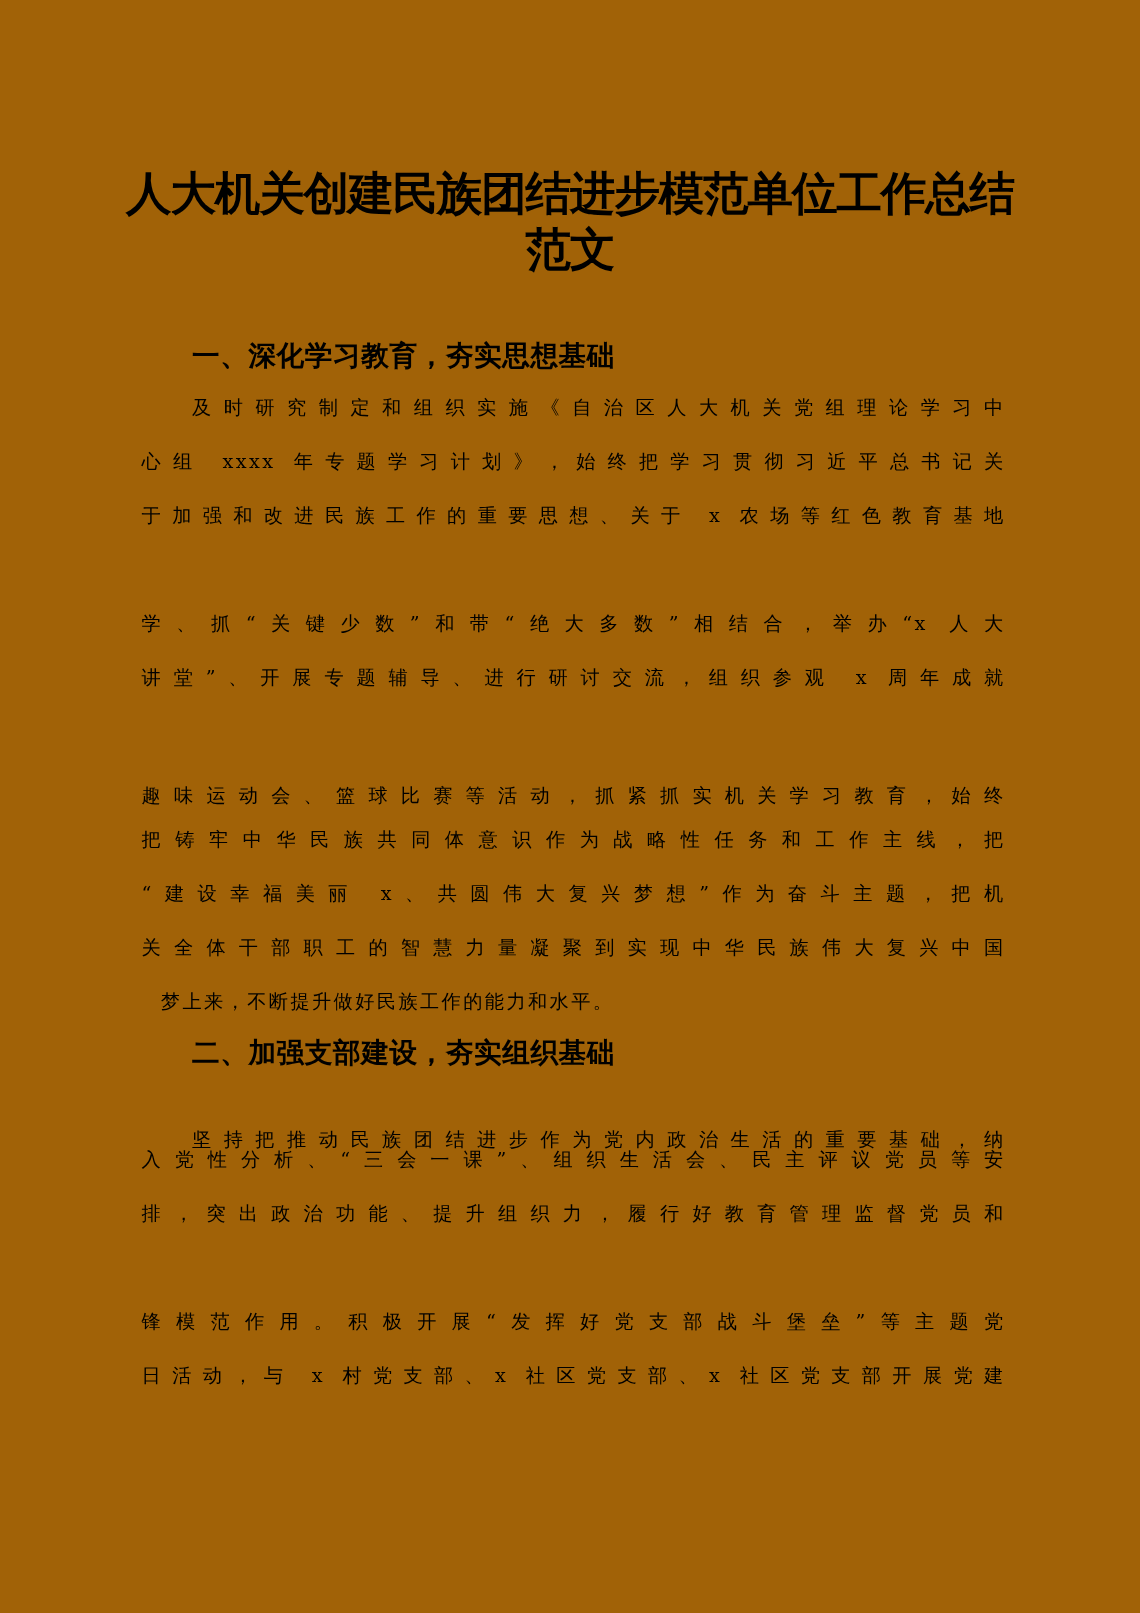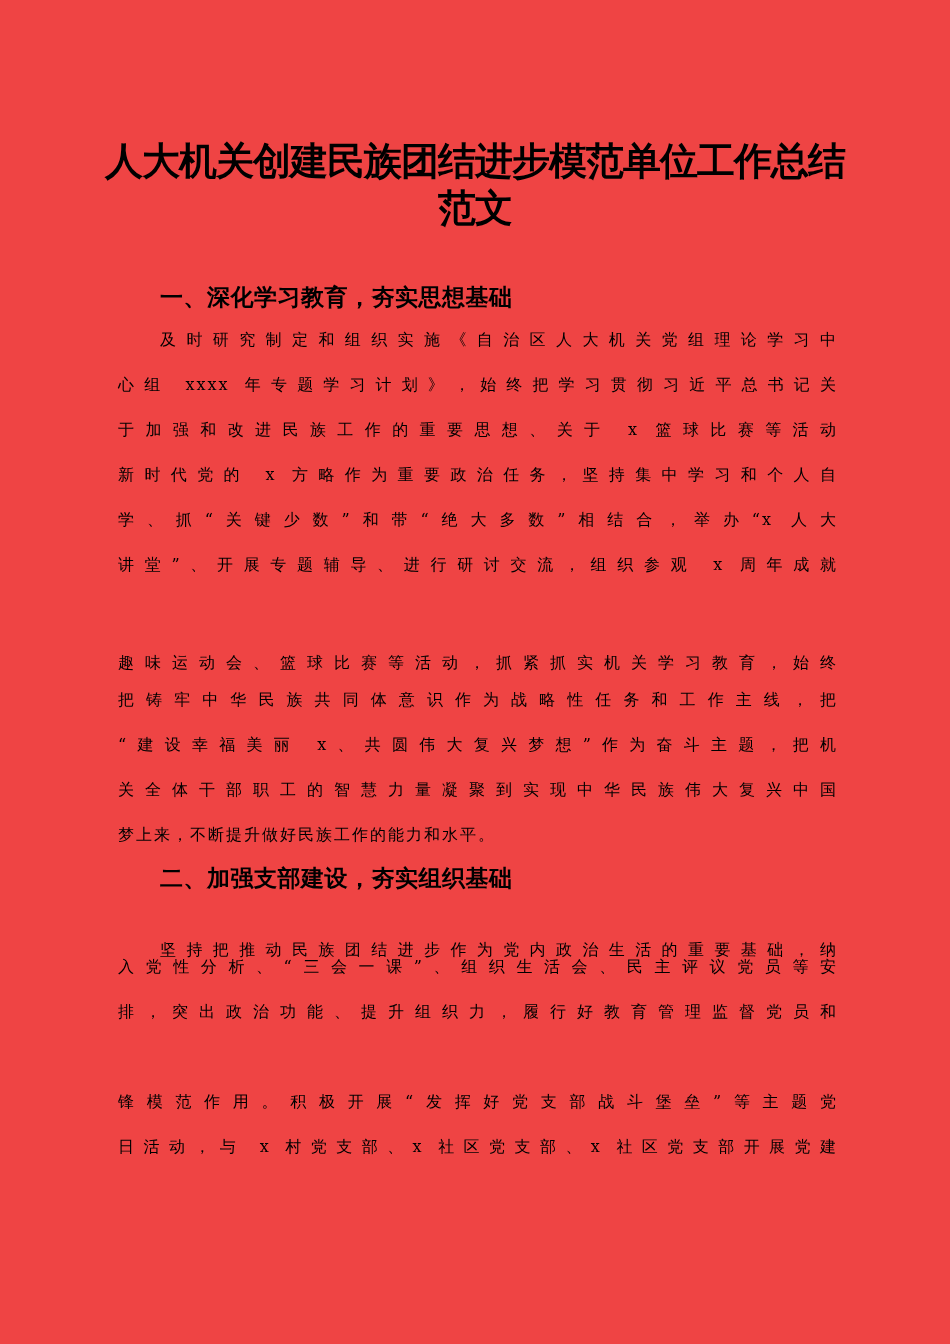"人大机关创建民族团结进步模范单位工作总结" .page { background: #ef4444 -> #a16207 }
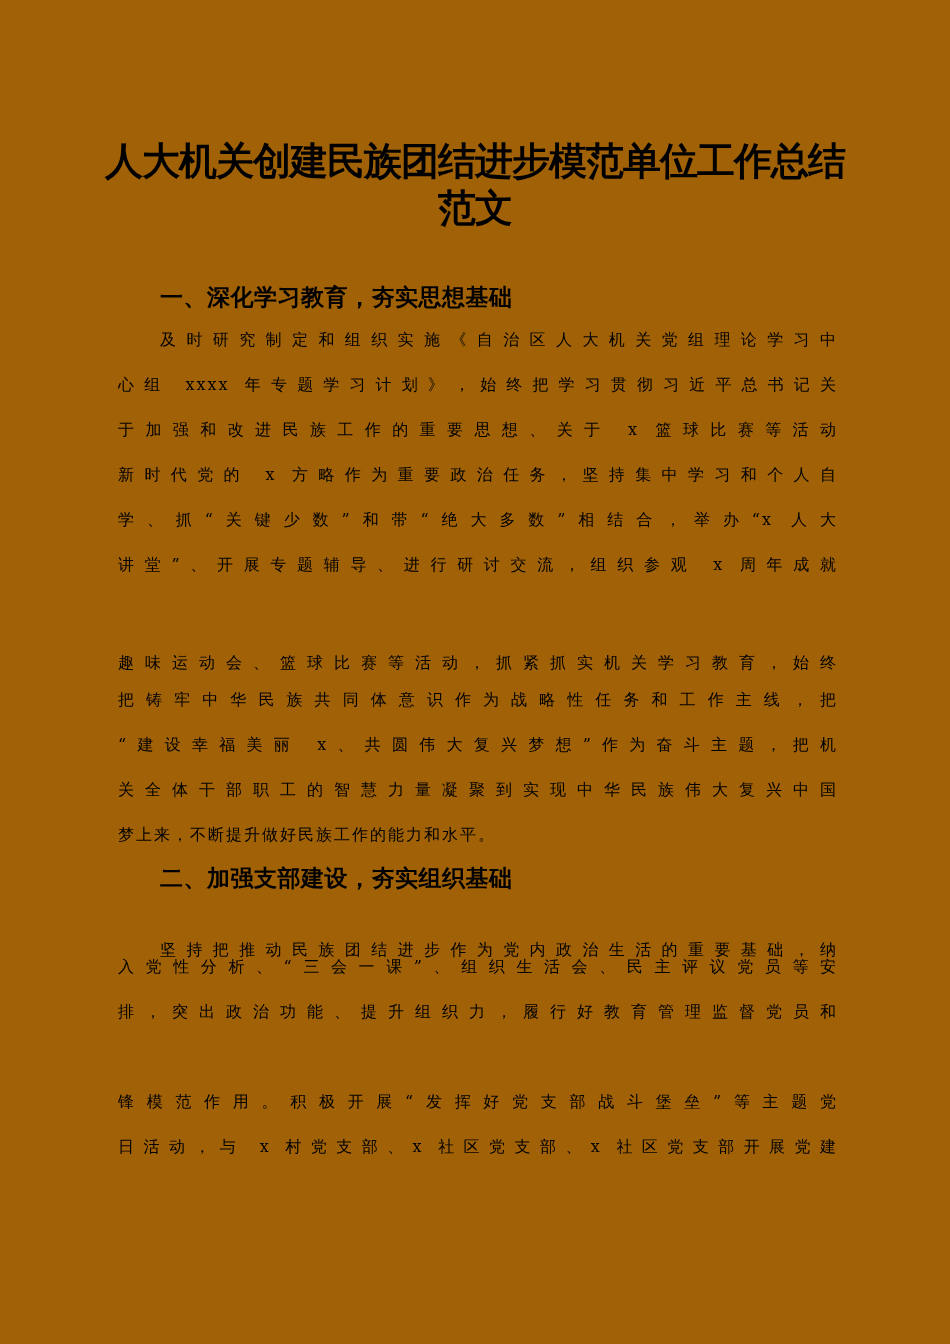"于加强和改进民族工作的重要思想、关于 x 篮球比赛等活动" div.line { text: 篮球比赛等活动 -> 农场等红色教育基地 }
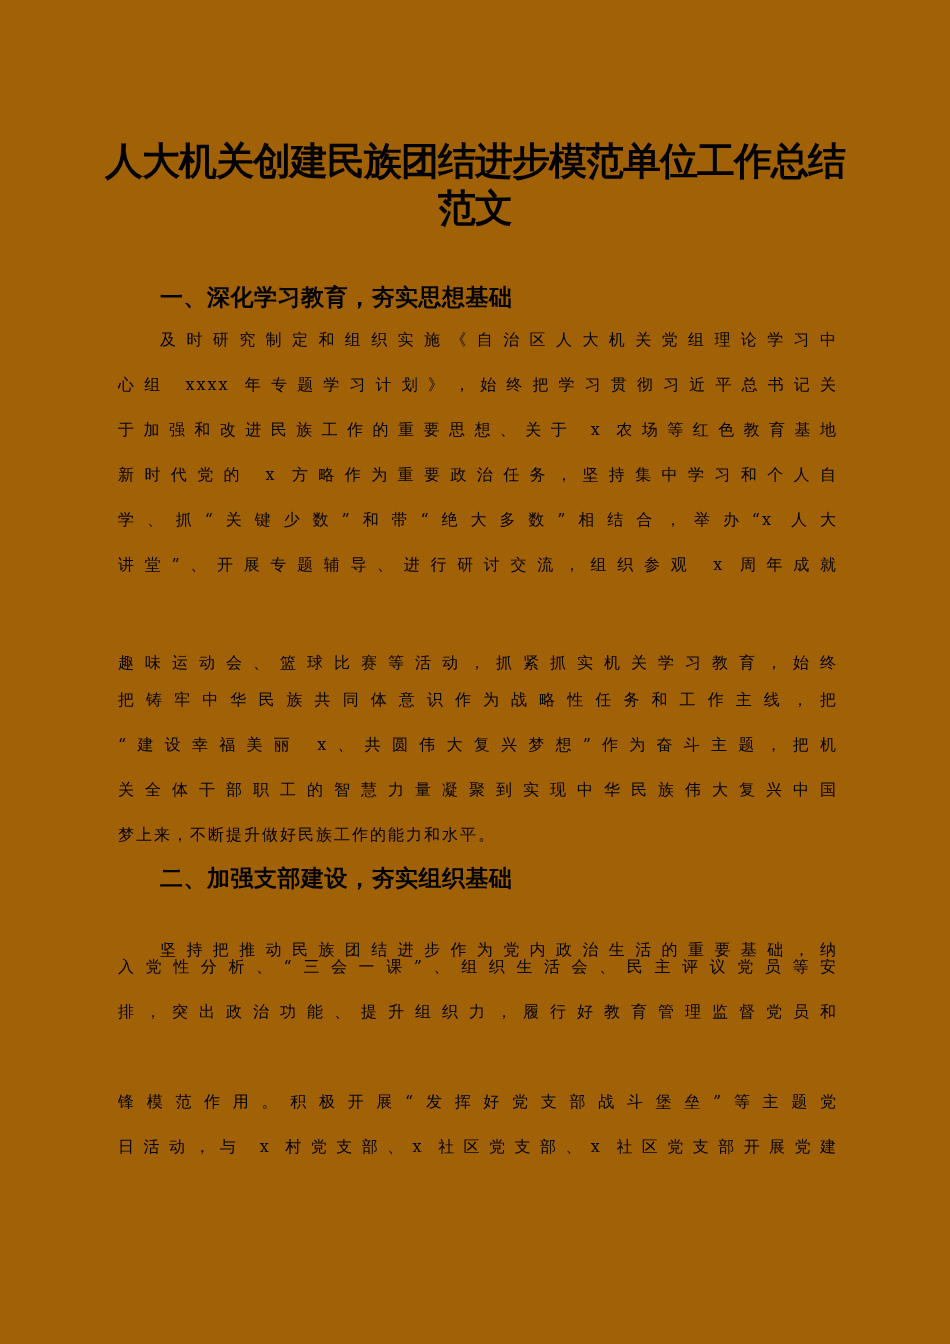"新时代党的 x 方略作为重要政治任务，坚持集中学习和个人自" div.line { html: <div>新时代党的 x 方略作为重要政治任务，坚持集中学习和个人自</div> -> none }
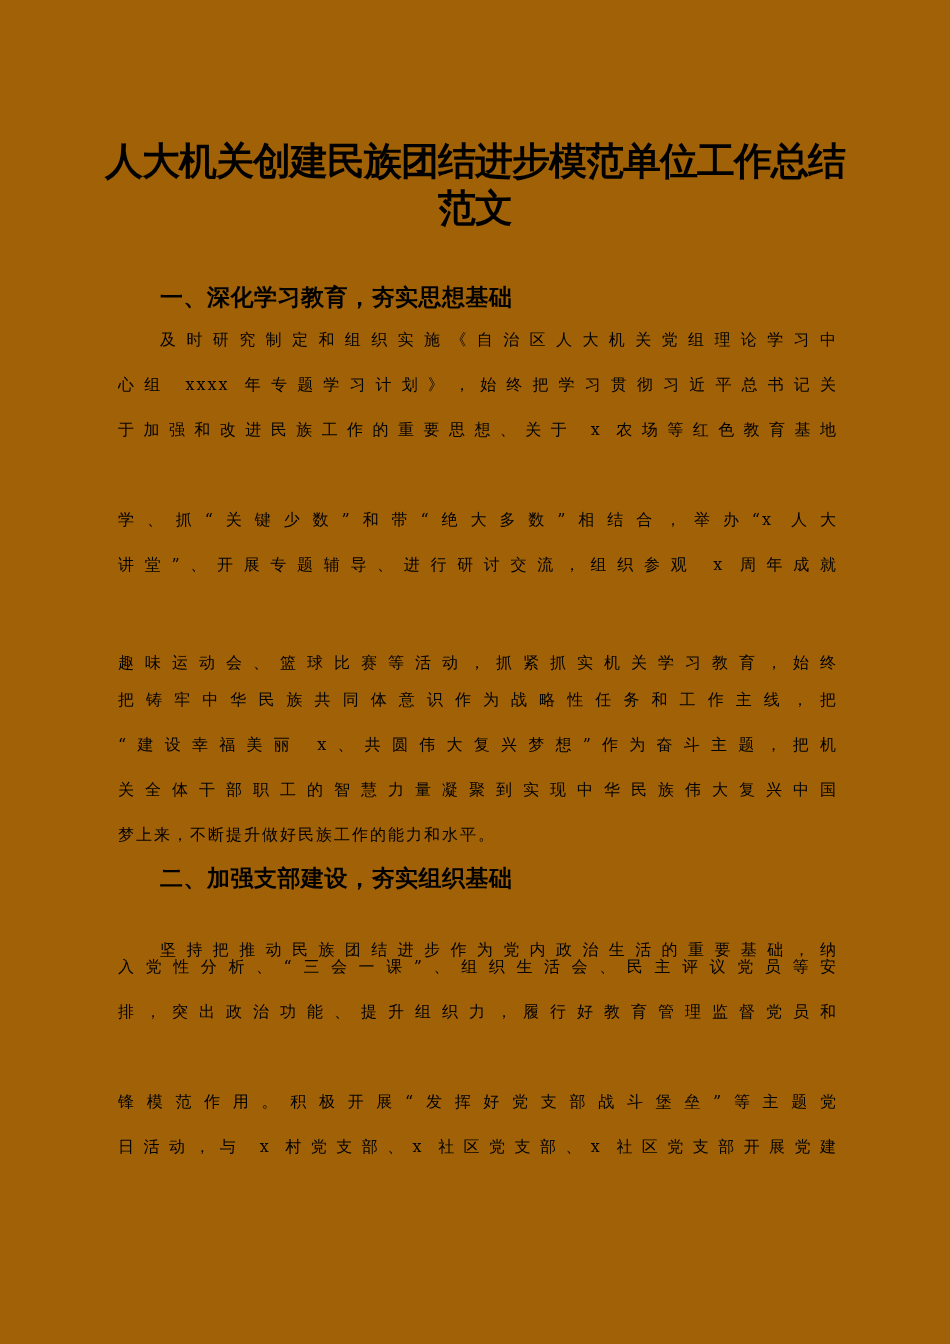"梦上来，不断提升做好民族工作的能力和水平。" .line.last { margin-left: none -> 16px }
